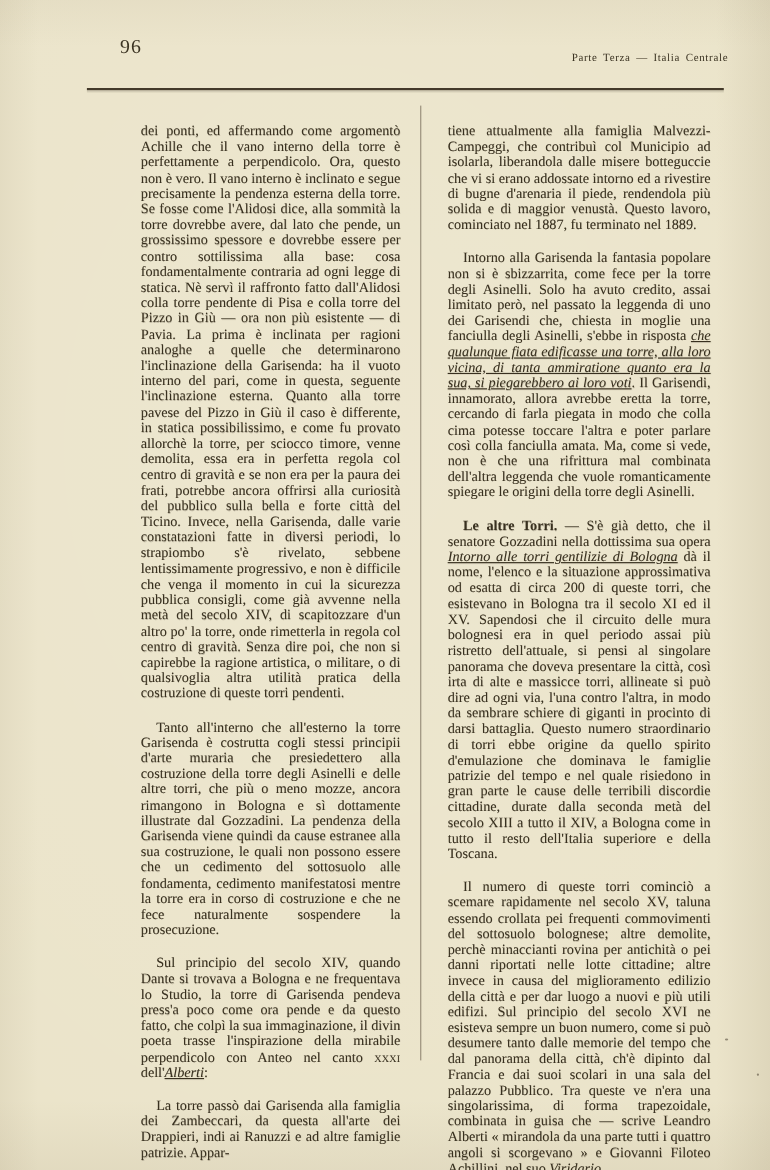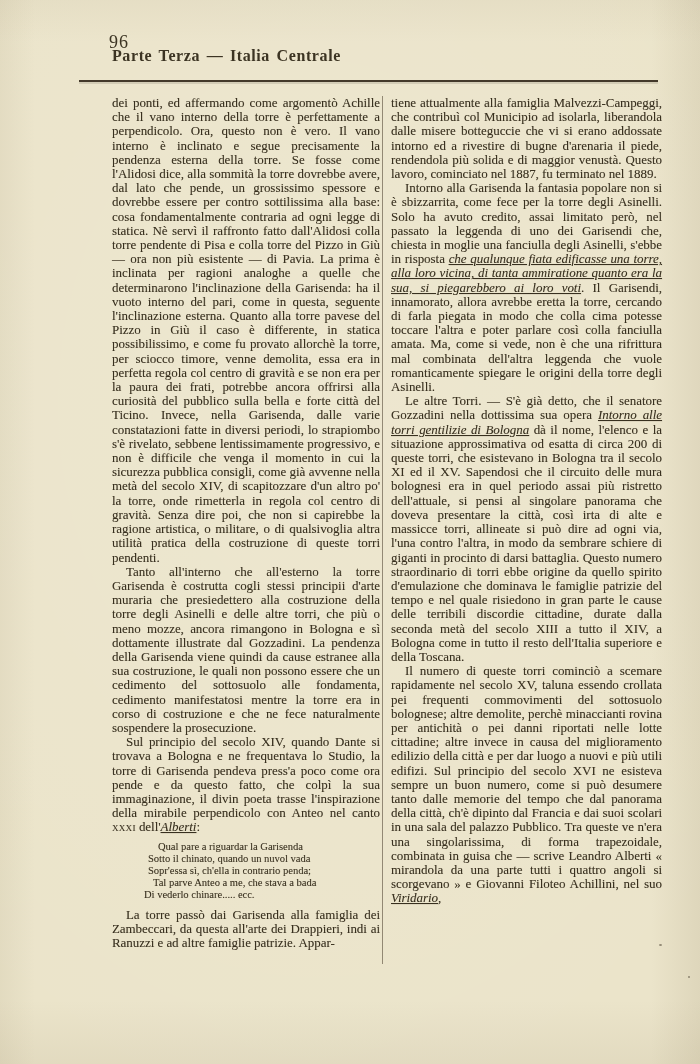"Parte Terza — Italia Centrale" .running-title { font-size: 16px -> 10px; font-weight: bold -> normal; text-align: left -> right }
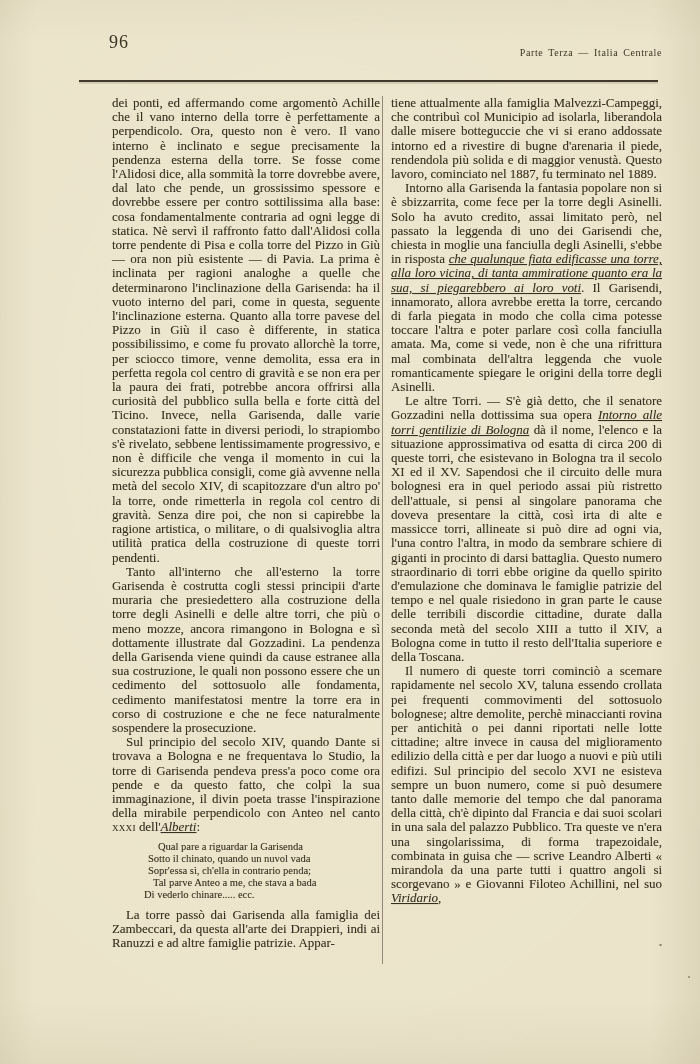"dei ponti, ed affermando come" .col p { margin: 0 -> 16px }
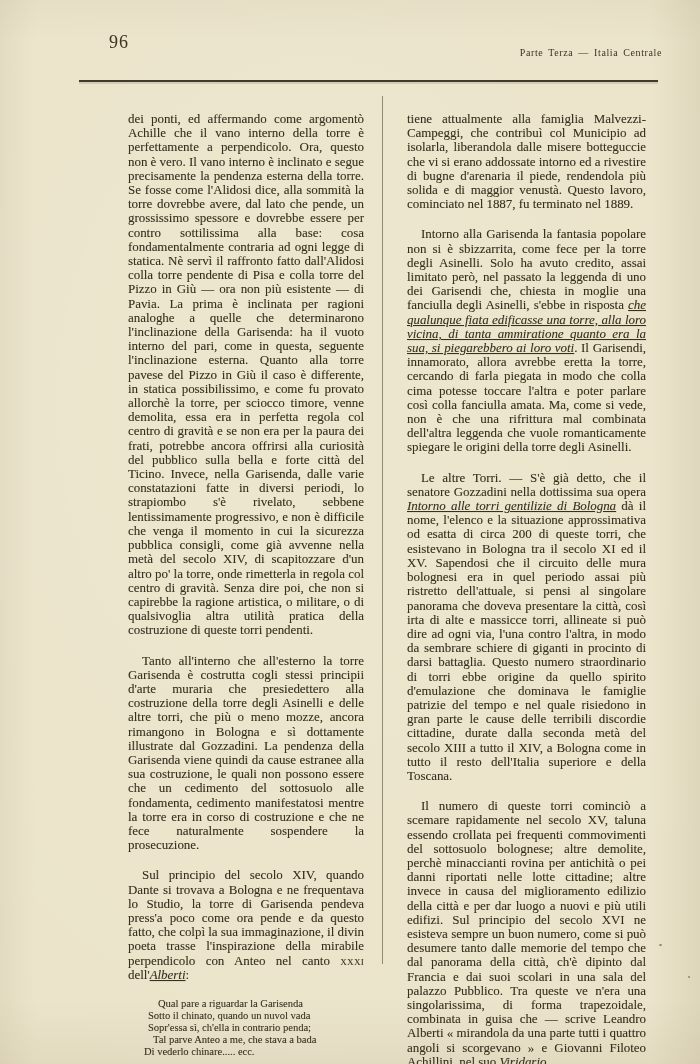"Le altre Torri." b { font-weight: normal -> bold }
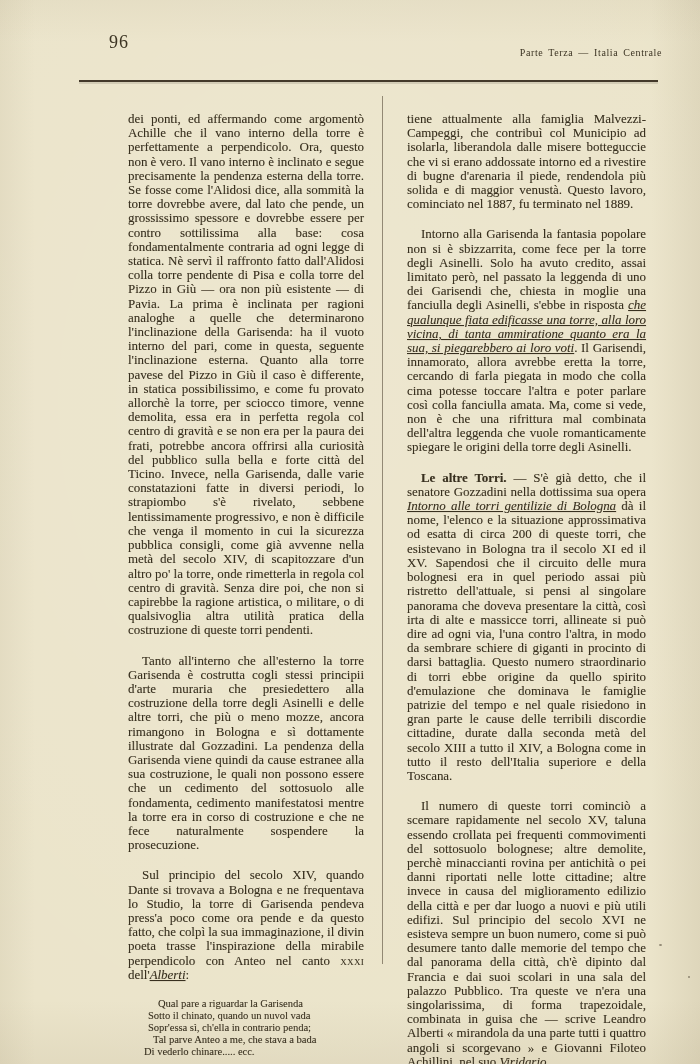"Qual pare a riguardar la" div.verse { html: <div> <p>Qual pare a riguardar la Garisenda</p> <p>Sotto il chinato, quando un nuvol vada</p> <p>Sopr'essa sì, ch'ella in contrario penda;</p> <p>Tal parve Anteo a me, che stava a bada</p> <p>Di vederlo chinare..... ecc.</p> </div> -> none }
